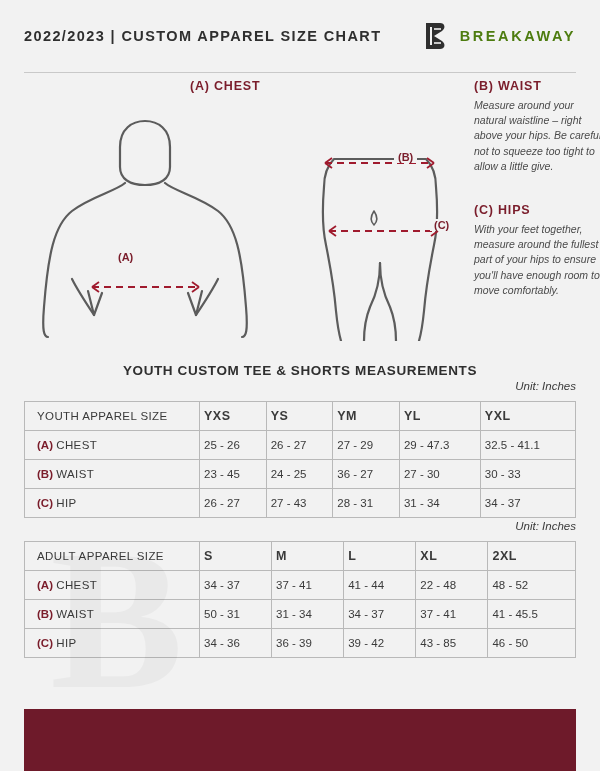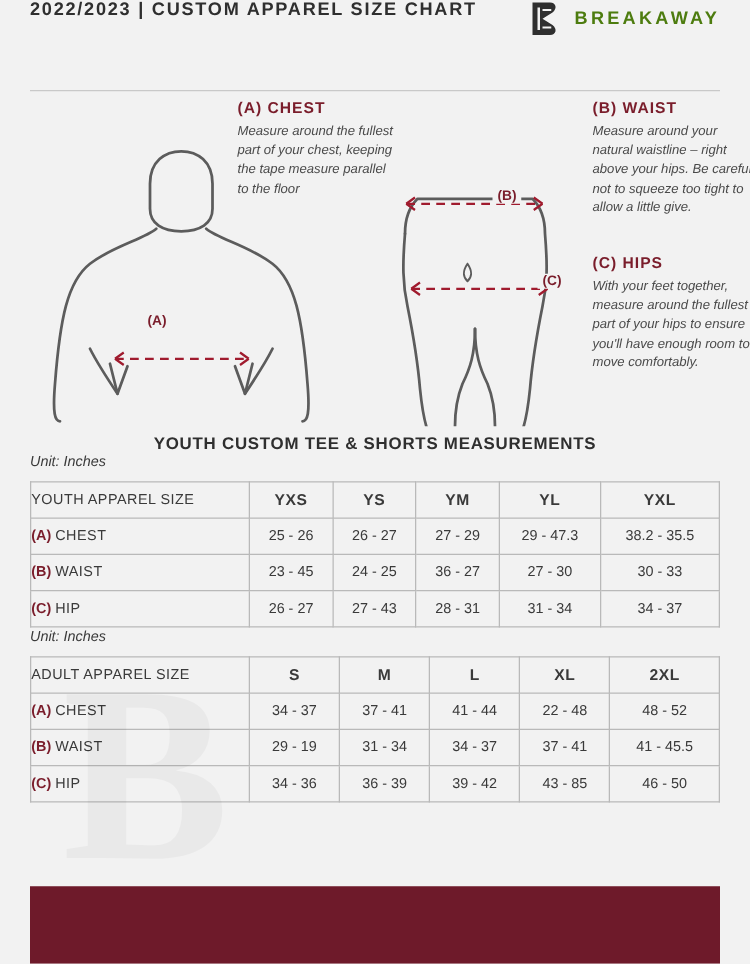"2022/2023 | CUSTOM APPAREL SIZE" .header { align-items: flex-start -> center }
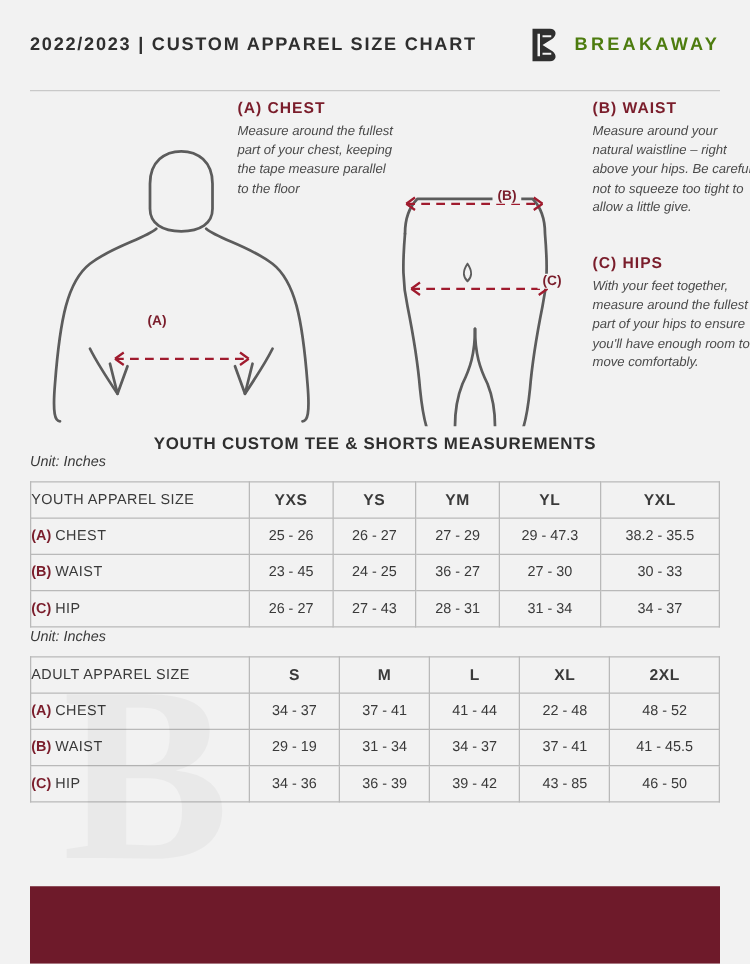"Measure around the fullest part" div.note-body { html: <div>Measure around the fullest part of your chest, keeping the tape measure parallel to the floor</div> -> none }
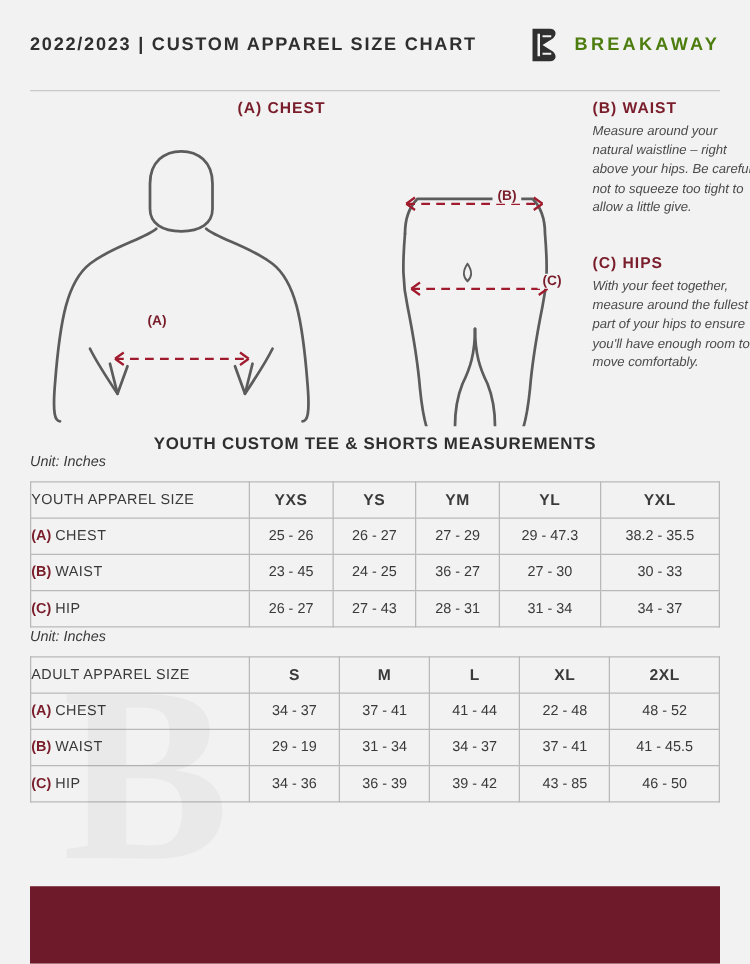"YOUTH CUSTOM TEE & SHORTS" .table-title { margin-top: 4px -> 20px }
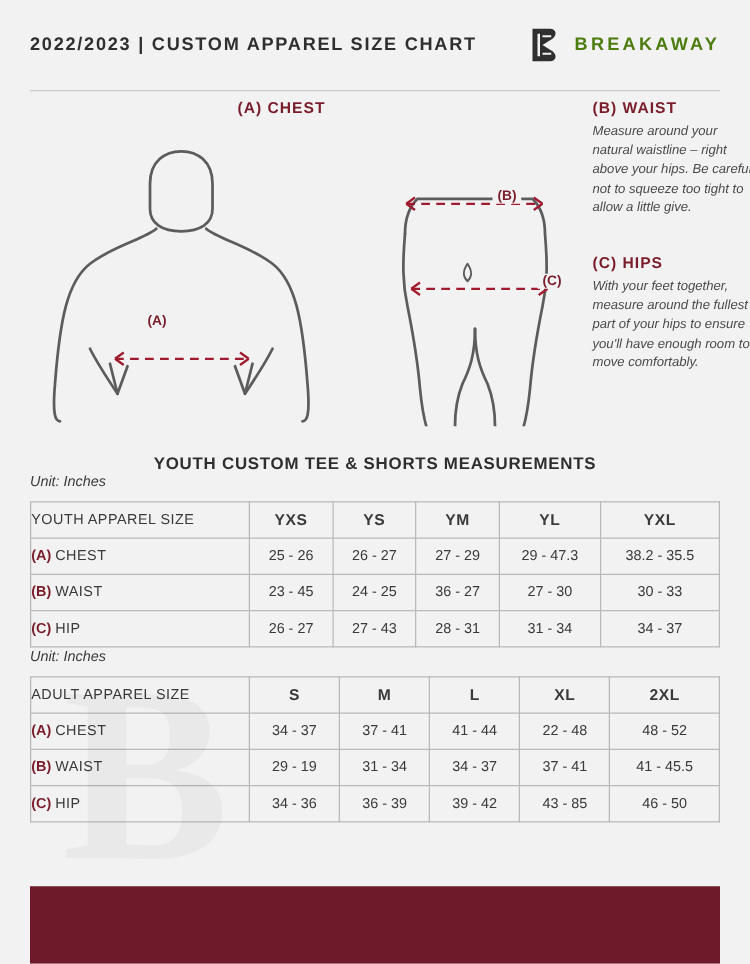"Unit: Inches" .table-unit { text-align: left -> right }
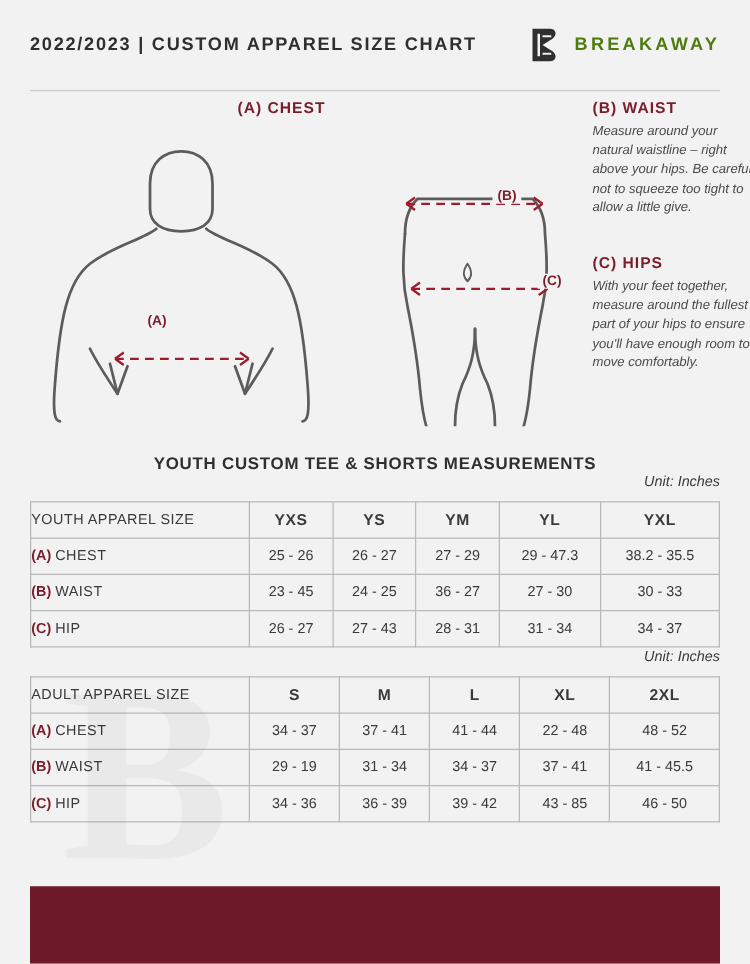"YOUTH APPAREL SIZE" th.rowhead, td.rowhead { padding-left: 0 -> 12px }
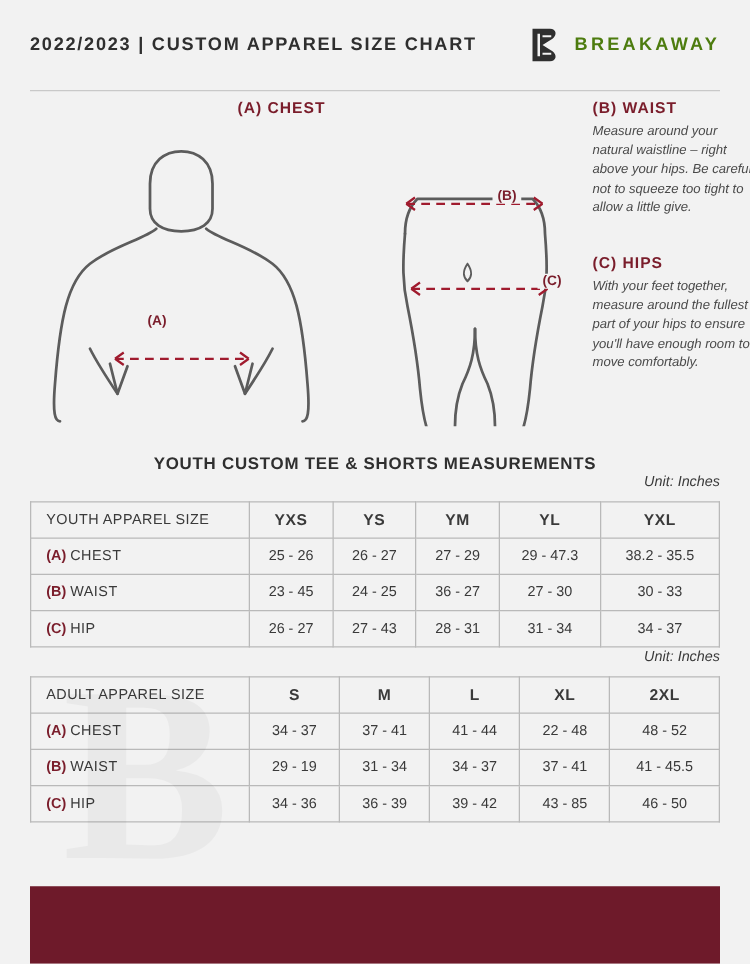"YXS" th, td { text-align: center -> left }
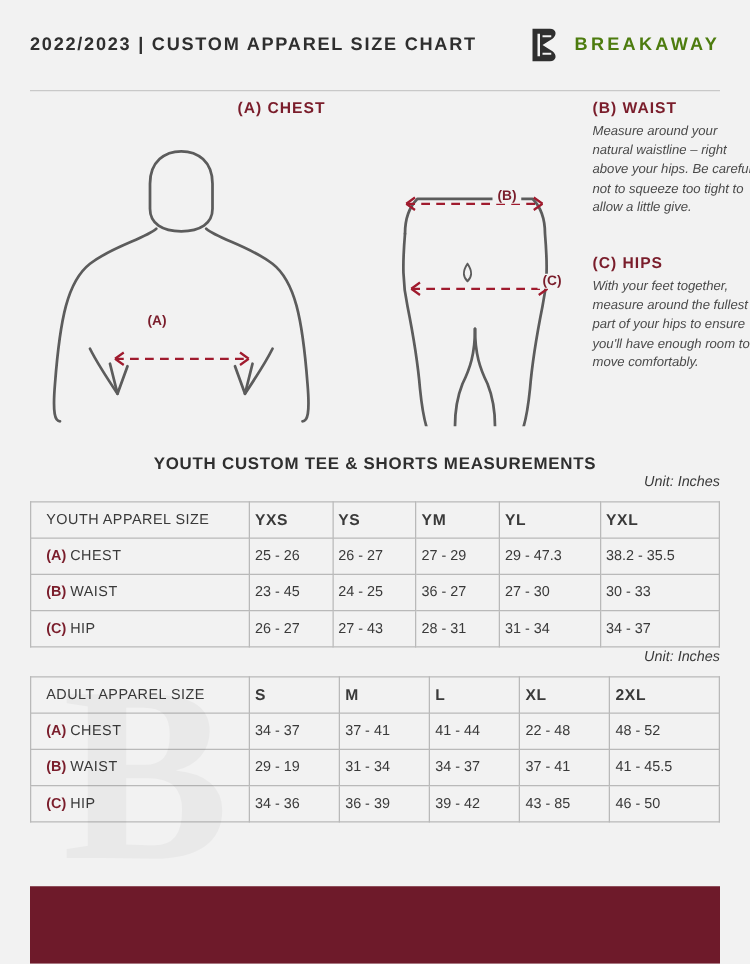"38.2 - 35.5" td { text: 38.2 - 35.5 -> 32.5 - 41.1 }
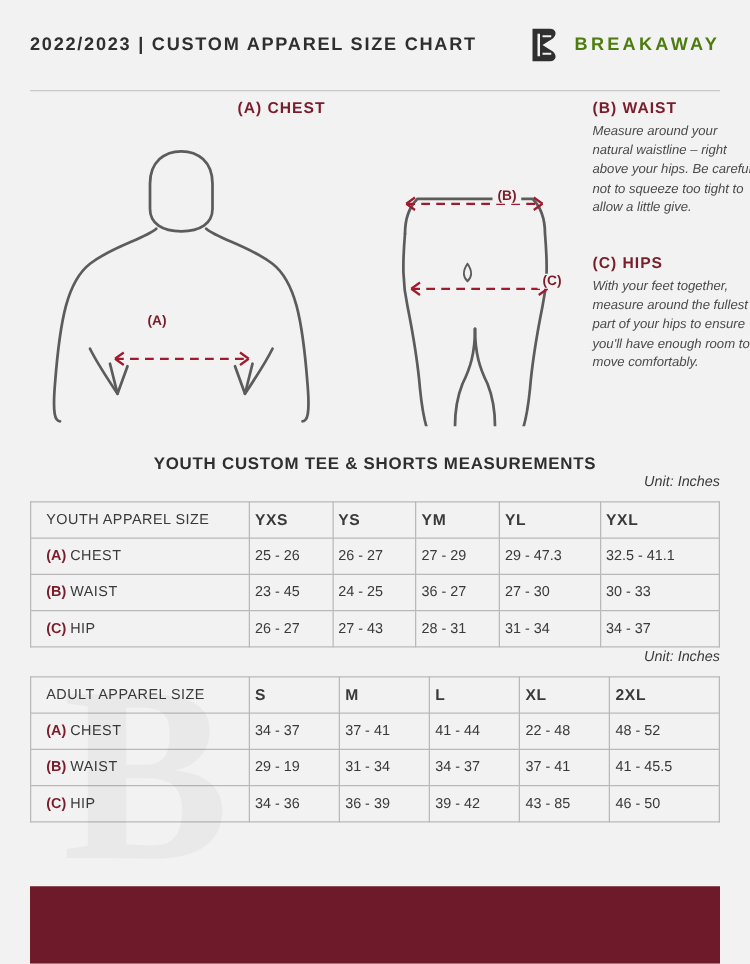"29 - 19" td { text: 29 - 19 -> 50 - 31 }
